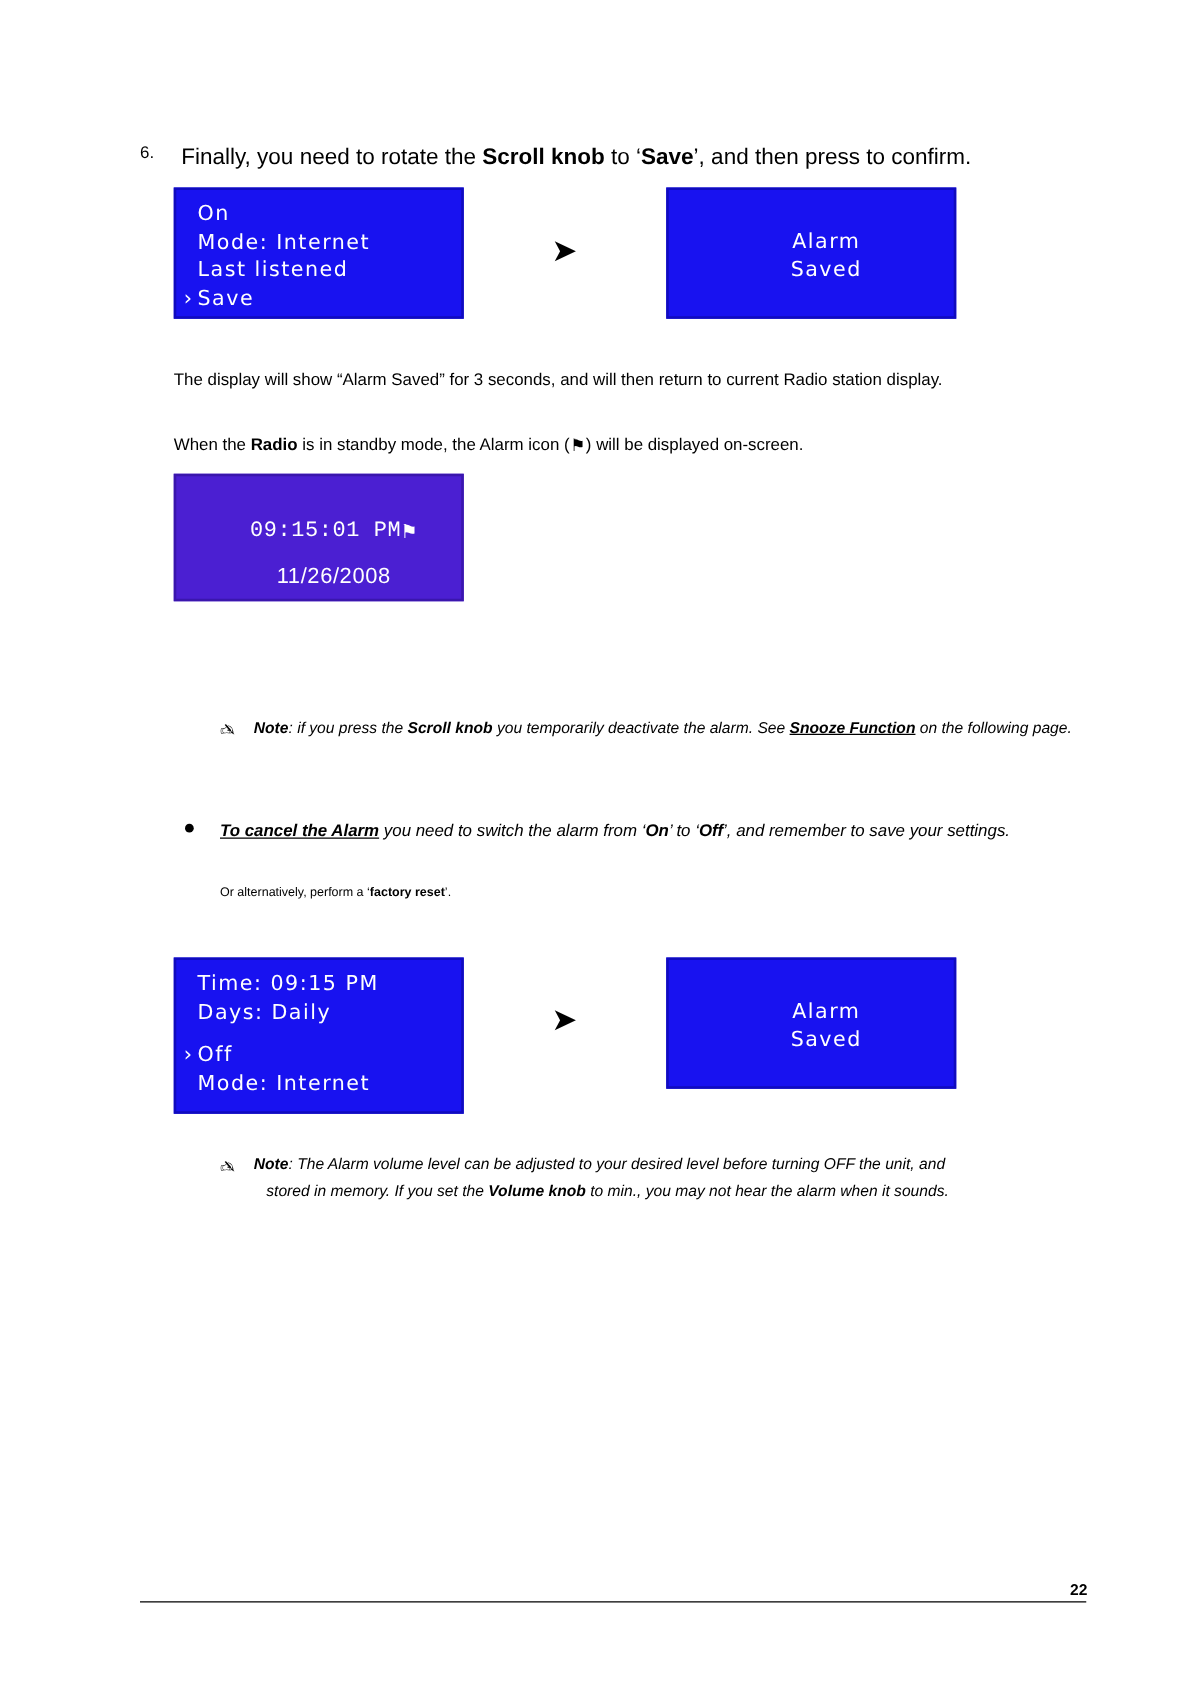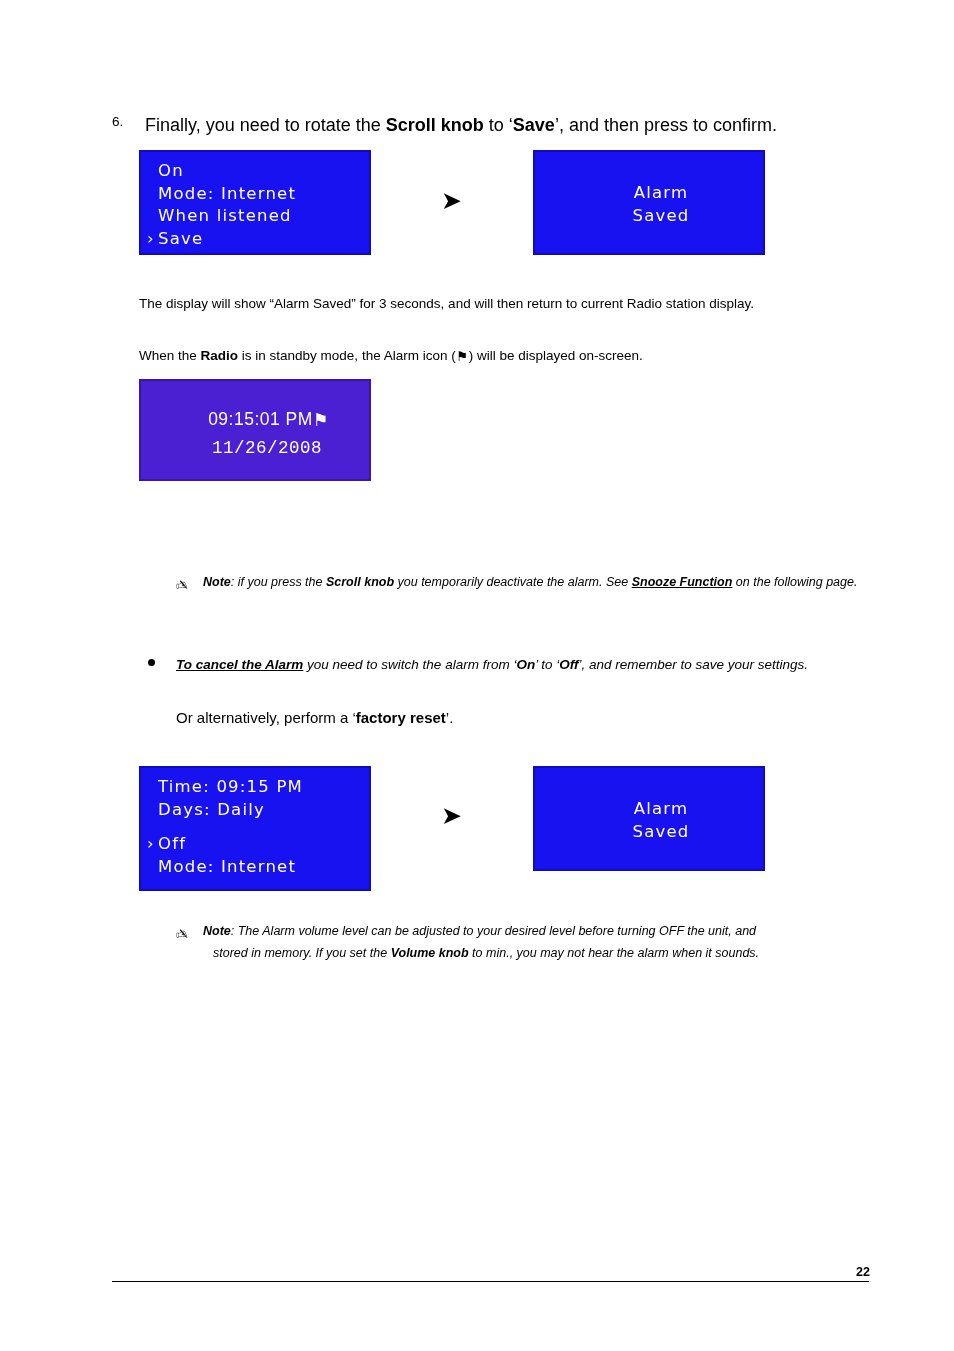"When listened" div.lcd-line { text: When -> Last }
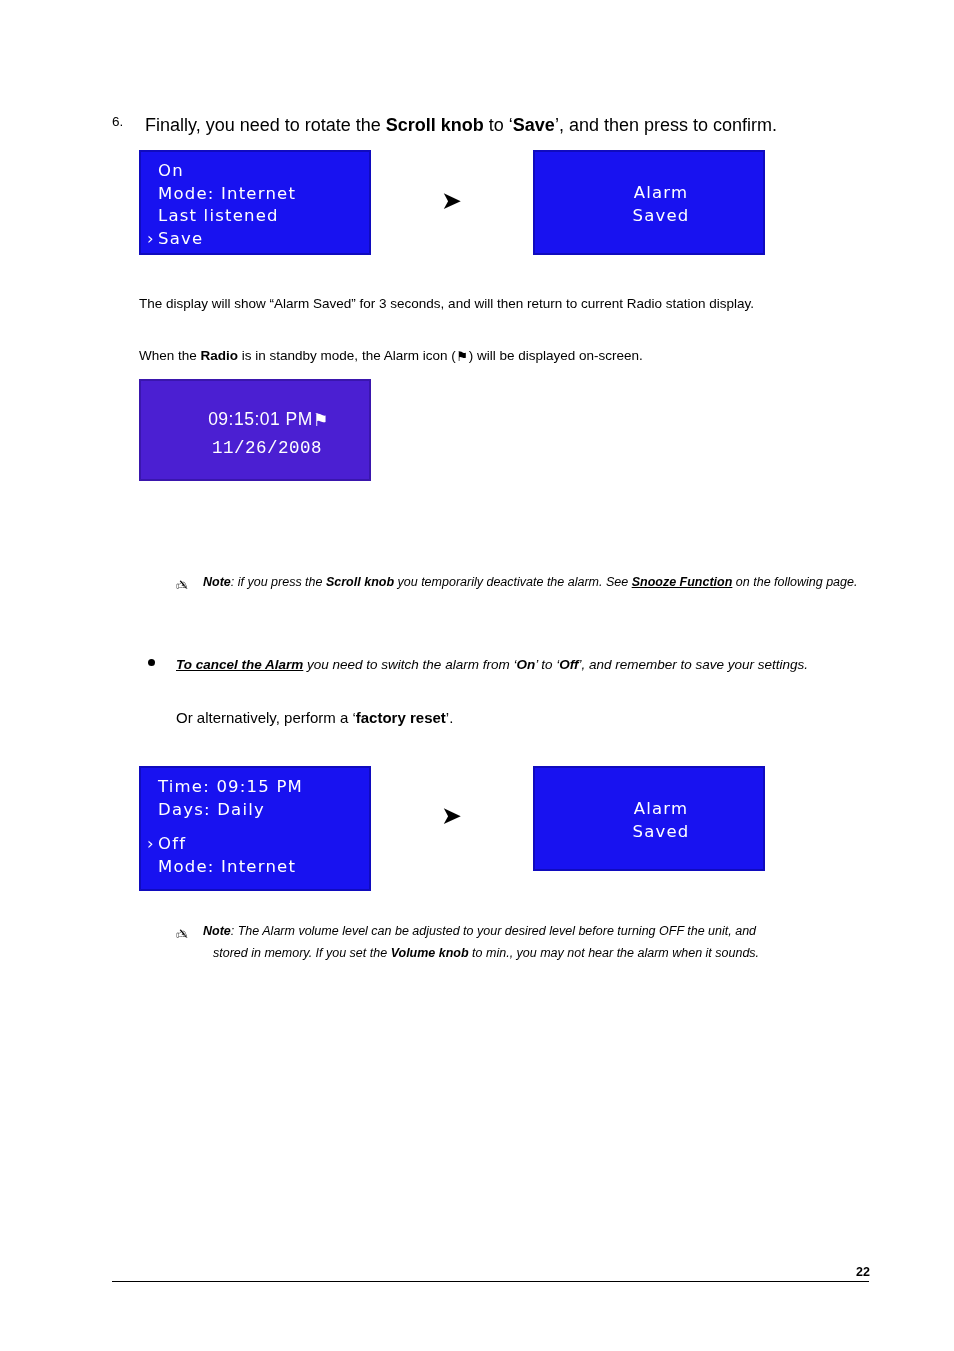"09:15:01 PM⚑" #lcd-standby .clock { font-family: Liberation Sans, sans-serif -> Liberation Mono, monospace; line-height: 28px -> 40px }
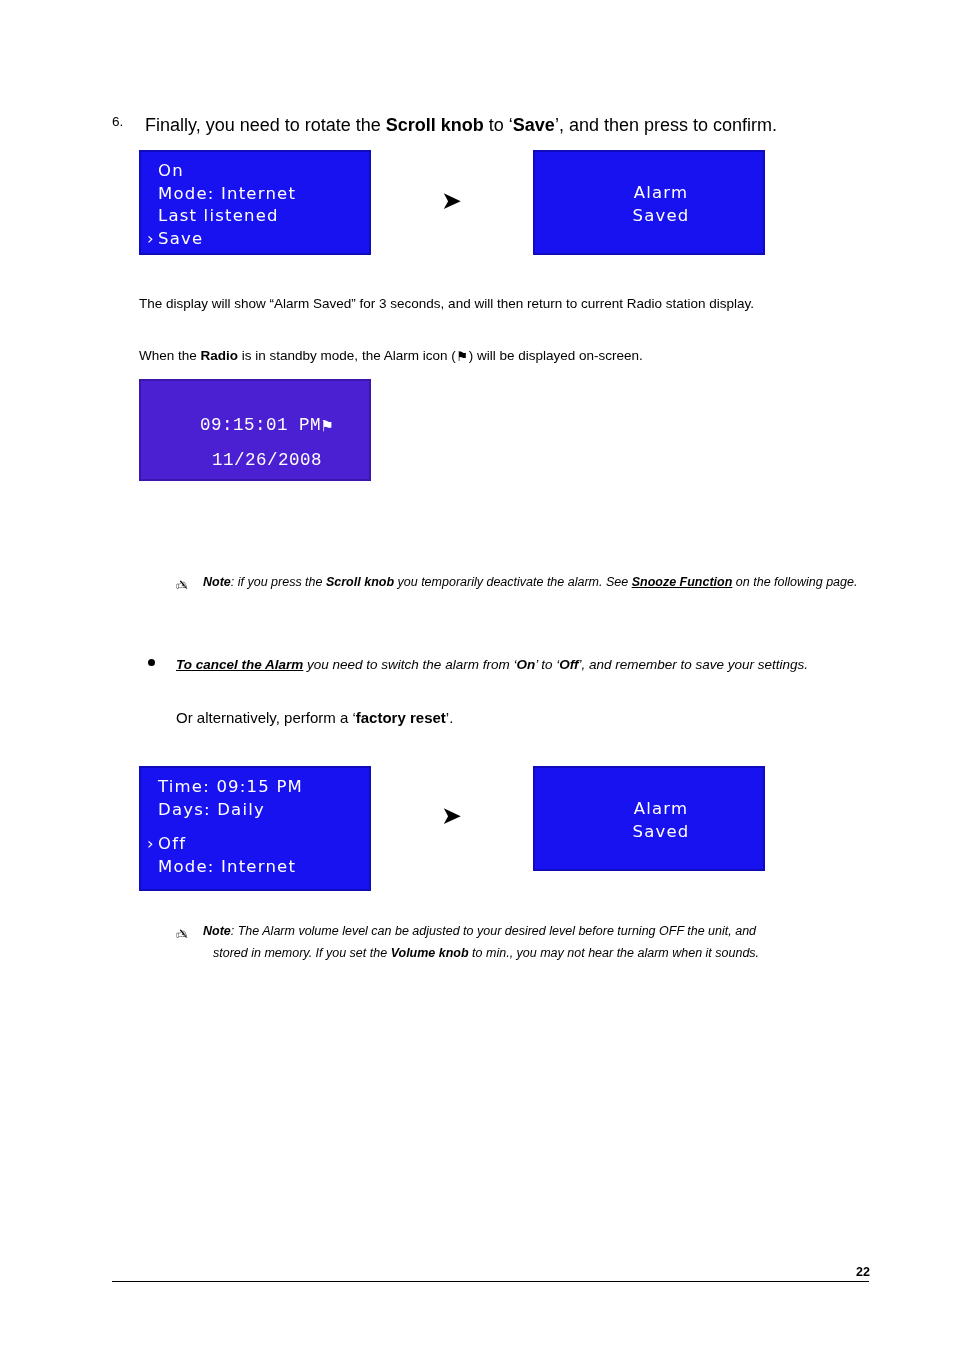"11/26/2008" #lcd-standby .date { font-family: Liberation Mono, monospace -> Liberation Sans, sans-serif }
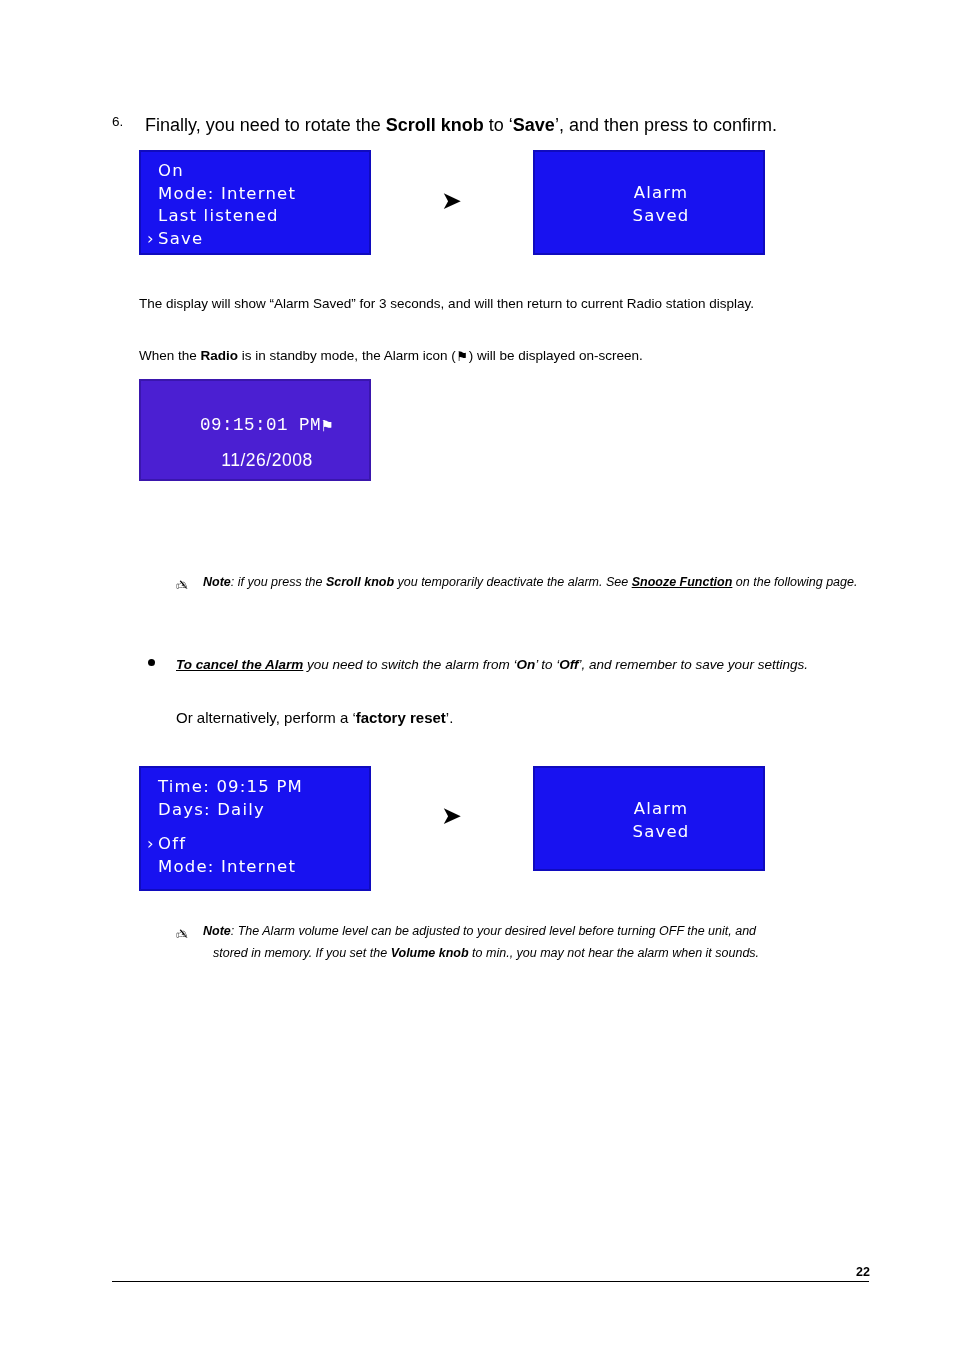"Or alternatively, perform a ‘factory" .sub-para { font-size: 15px -> 10px }
